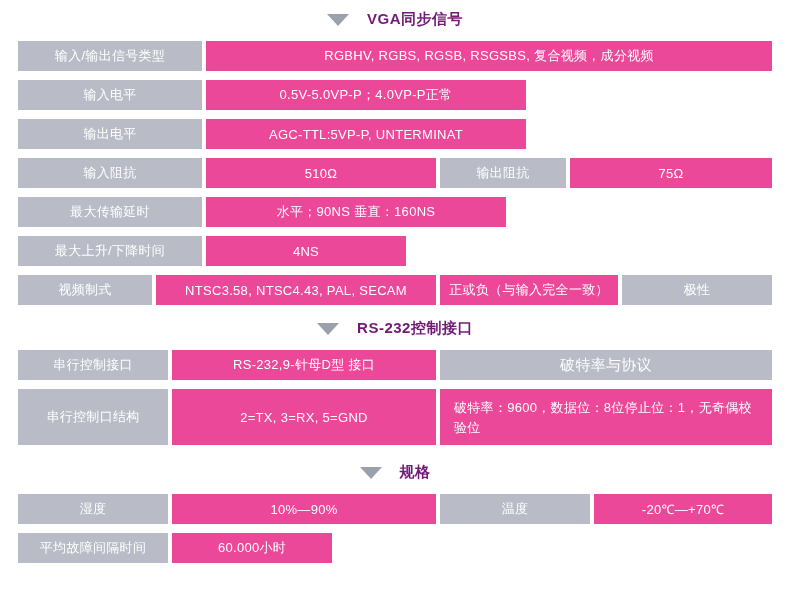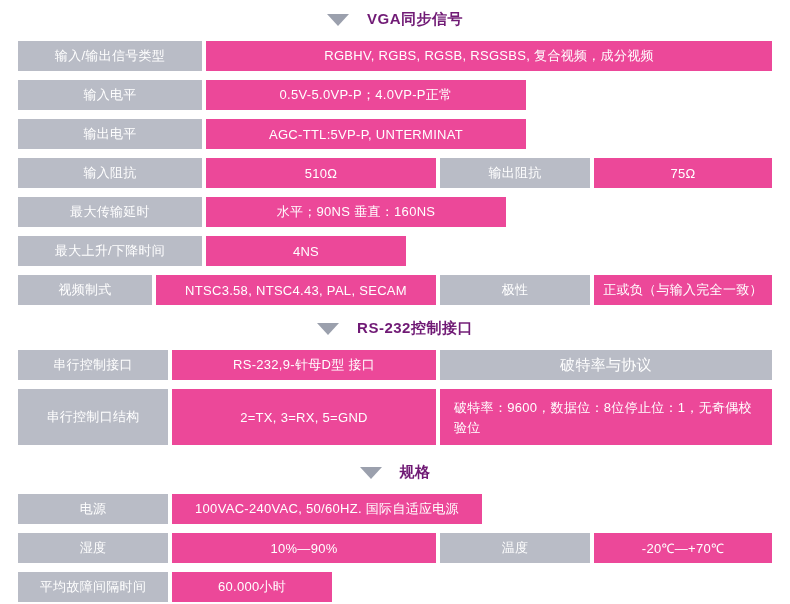"输出阻抗" div.cell { width: 150px -> 126px }
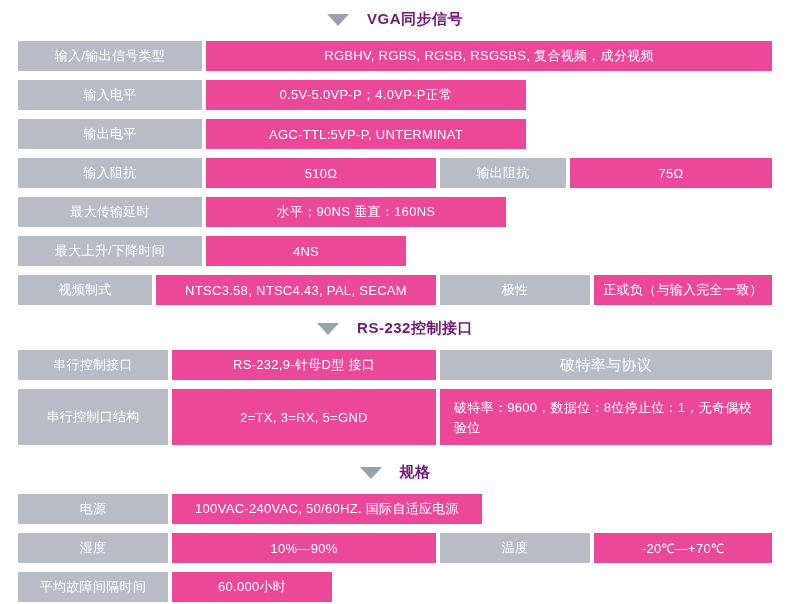"极性" div.cell { order: before "正或负（与输入完全一致）" -> after "正或负（与输入完全一致）" }
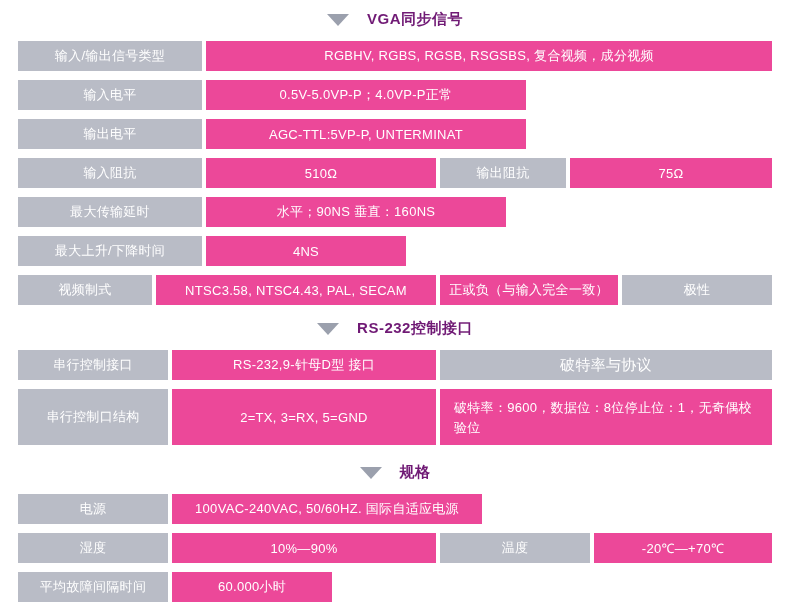"电源" div.row { html: <div> <div>电源</div> <div>100VAC-240VAC, 50/60HZ. 国际自适应电源</div> </div> -> none }
